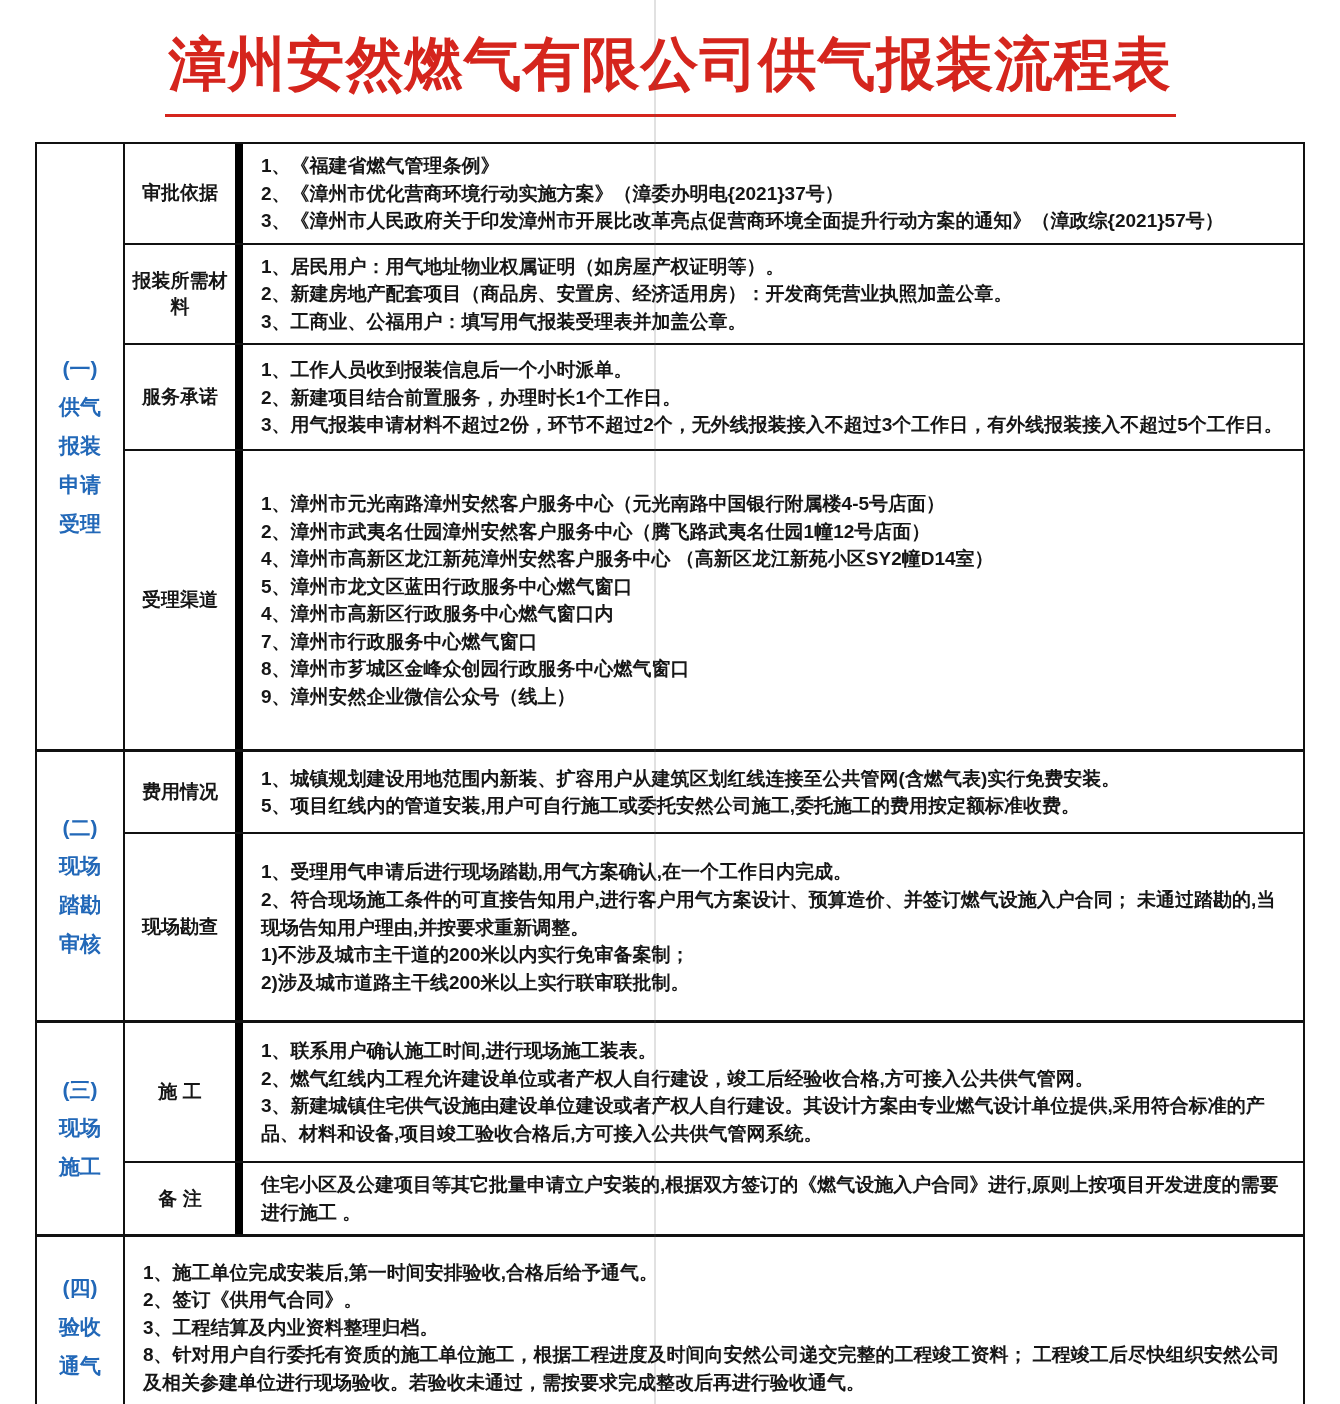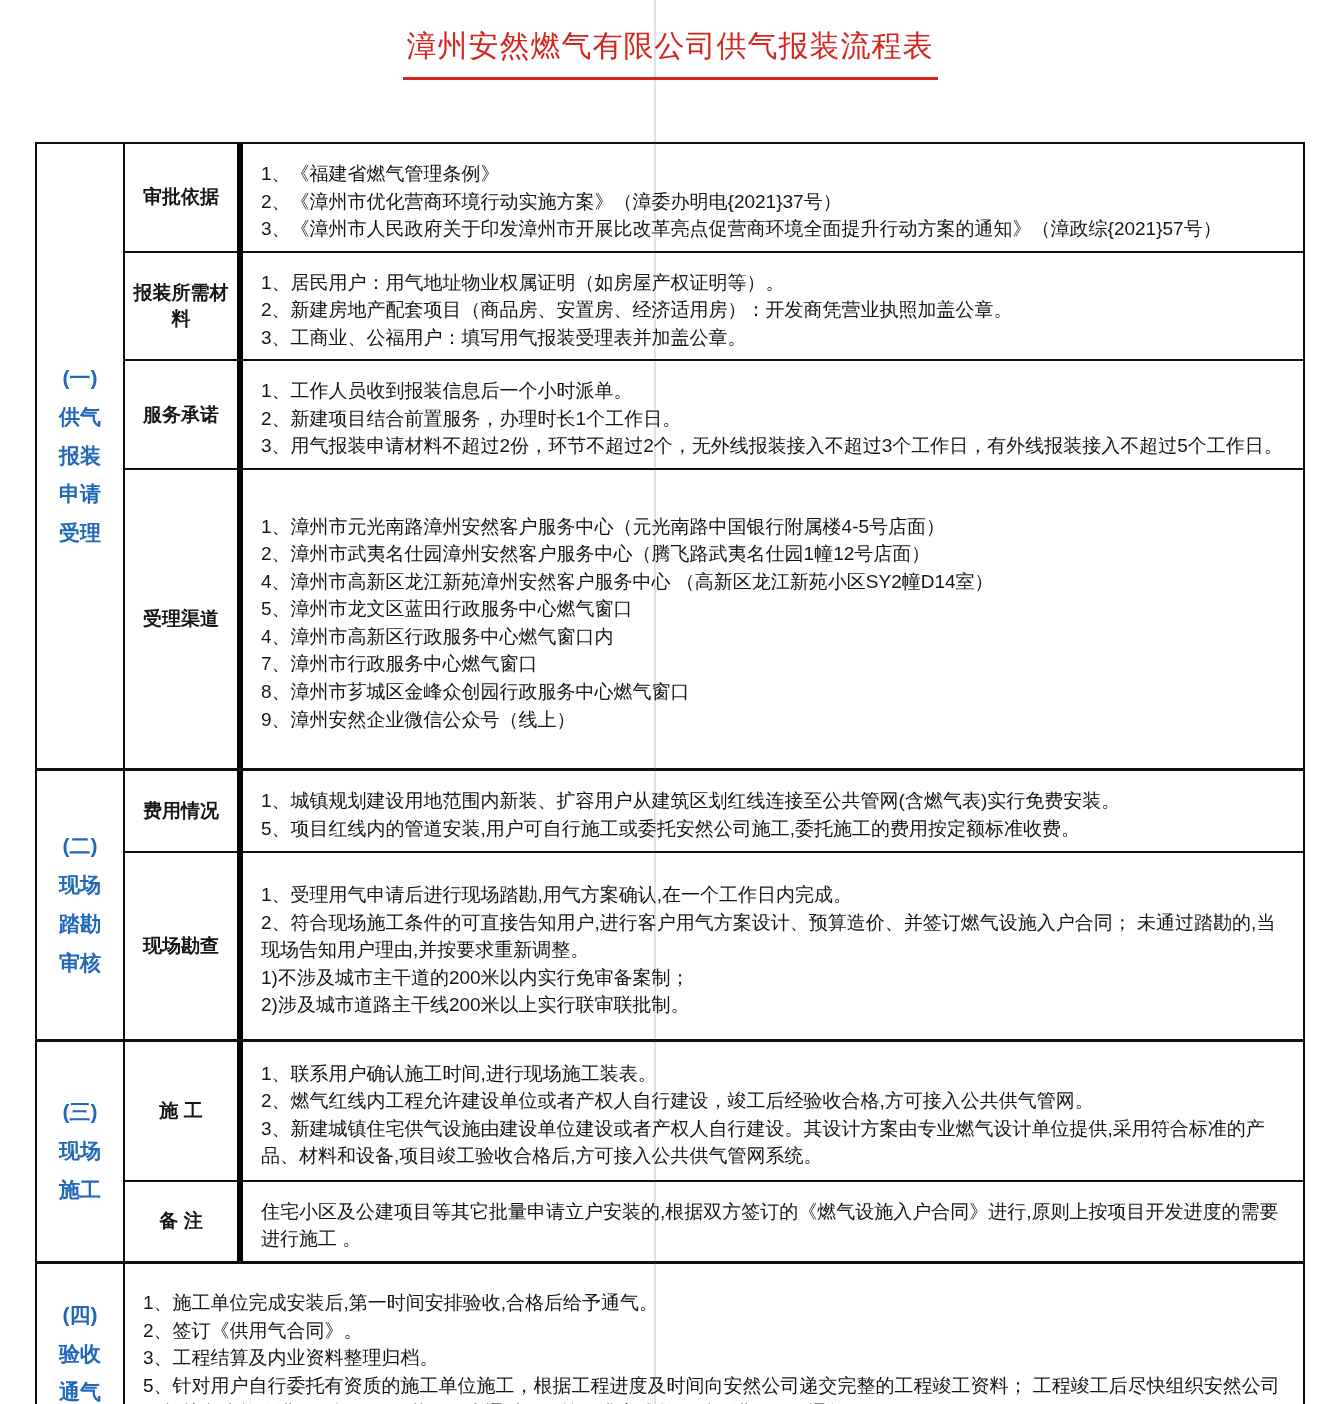"漳州安然燃气有限公司供气报装流程表" .title { font-size: 30px -> 58px; font-weight: 400 -> 700 }
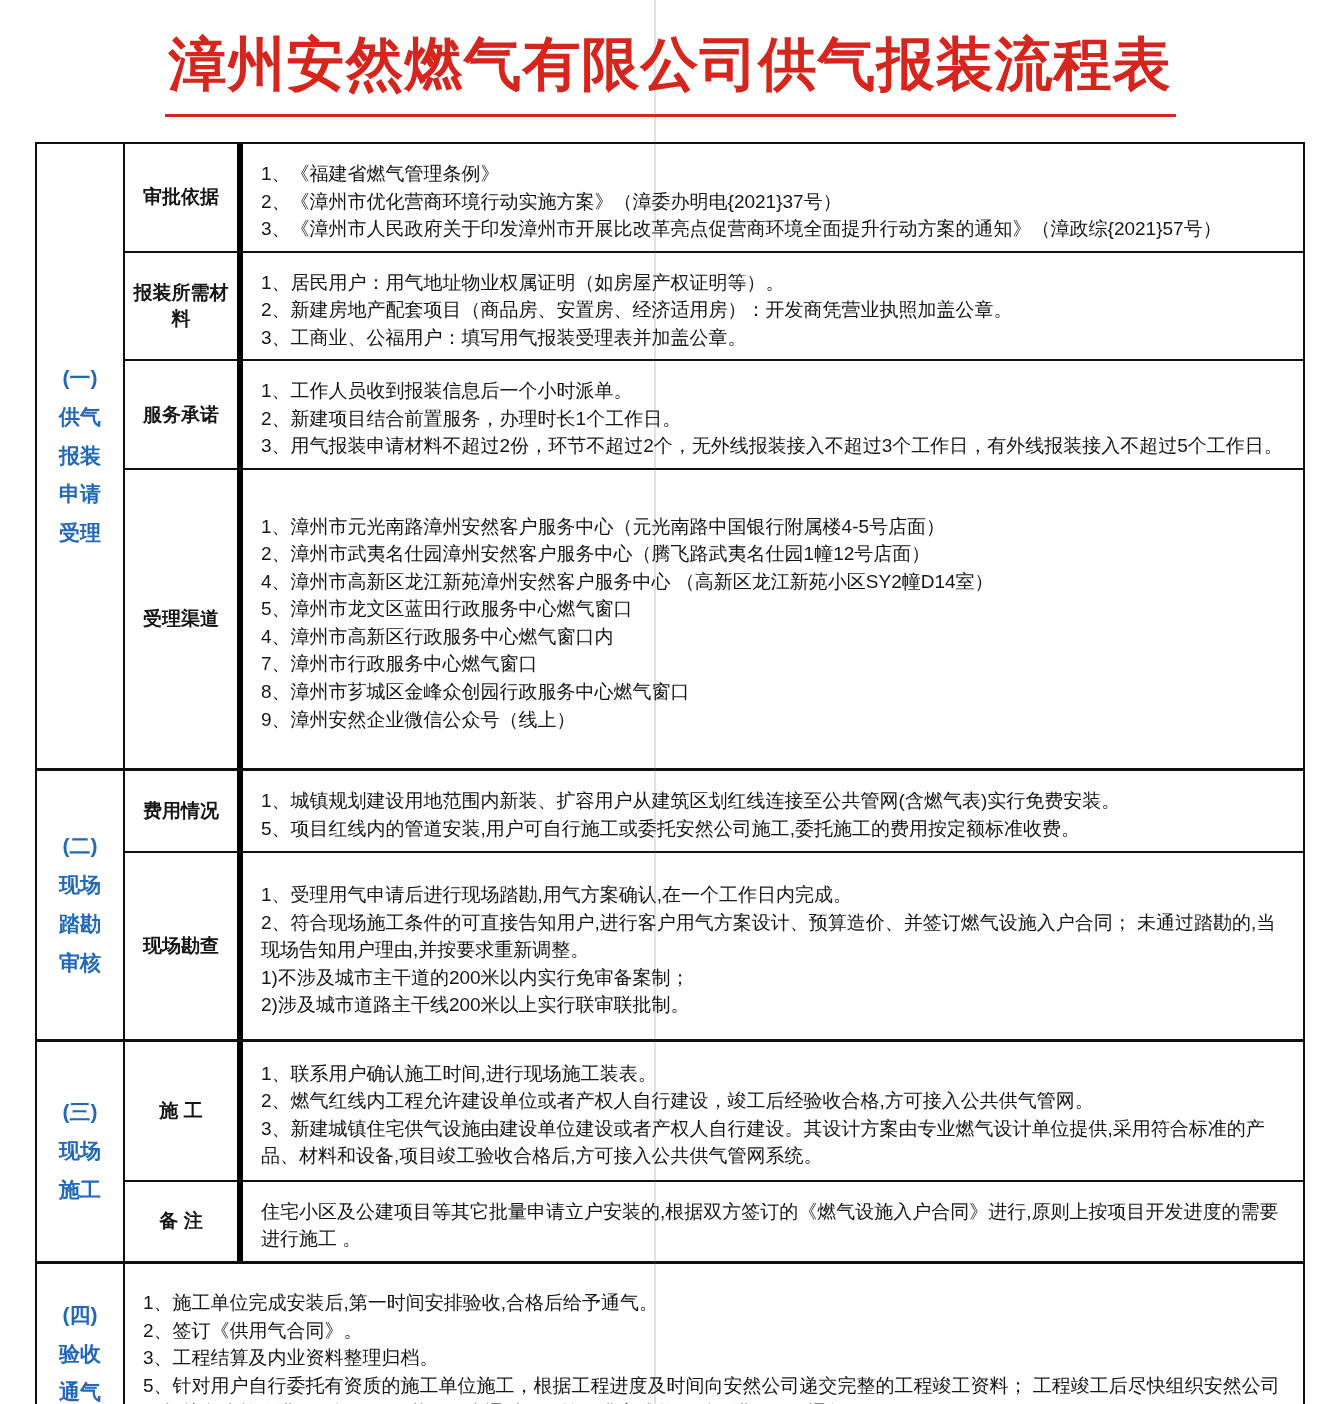"1、《福建省燃气管理条例》" .row-content { font-weight: 400 -> 700; margin-top: 8px -> none }
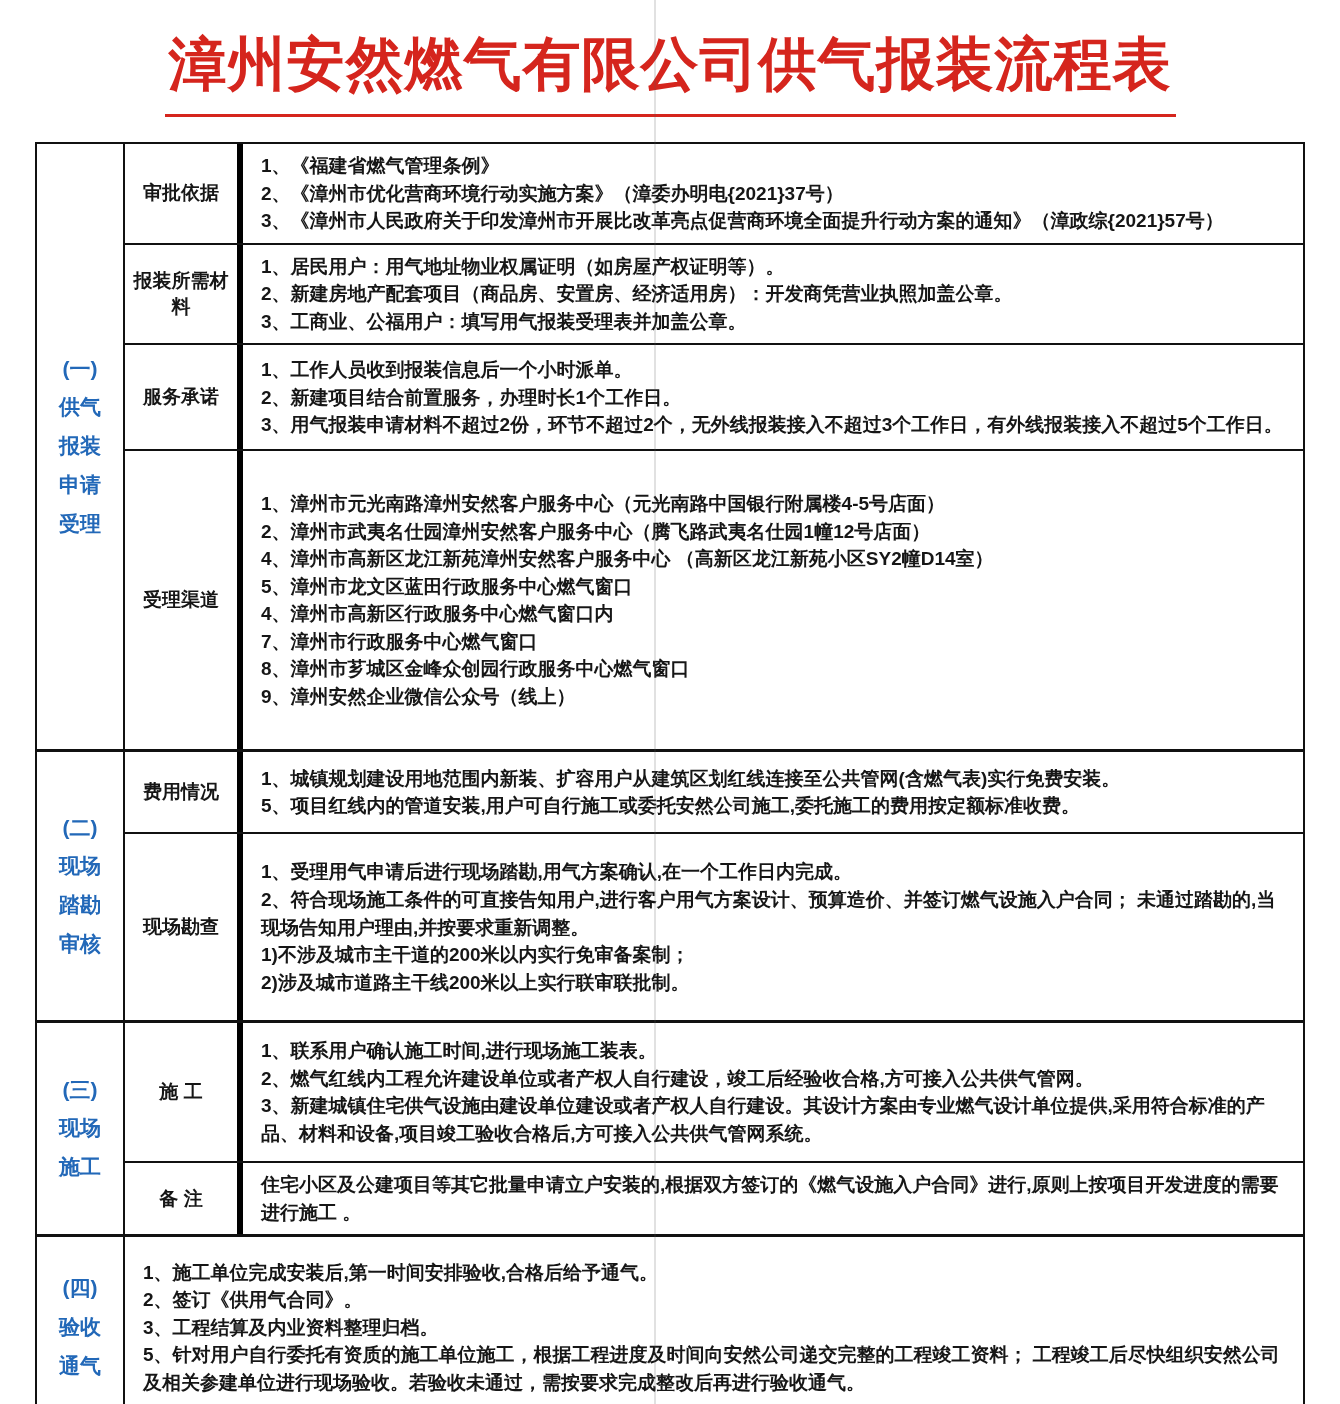"审批依据" .row-header { border-right: 6px solid #000000 -> 8px solid #000000 }
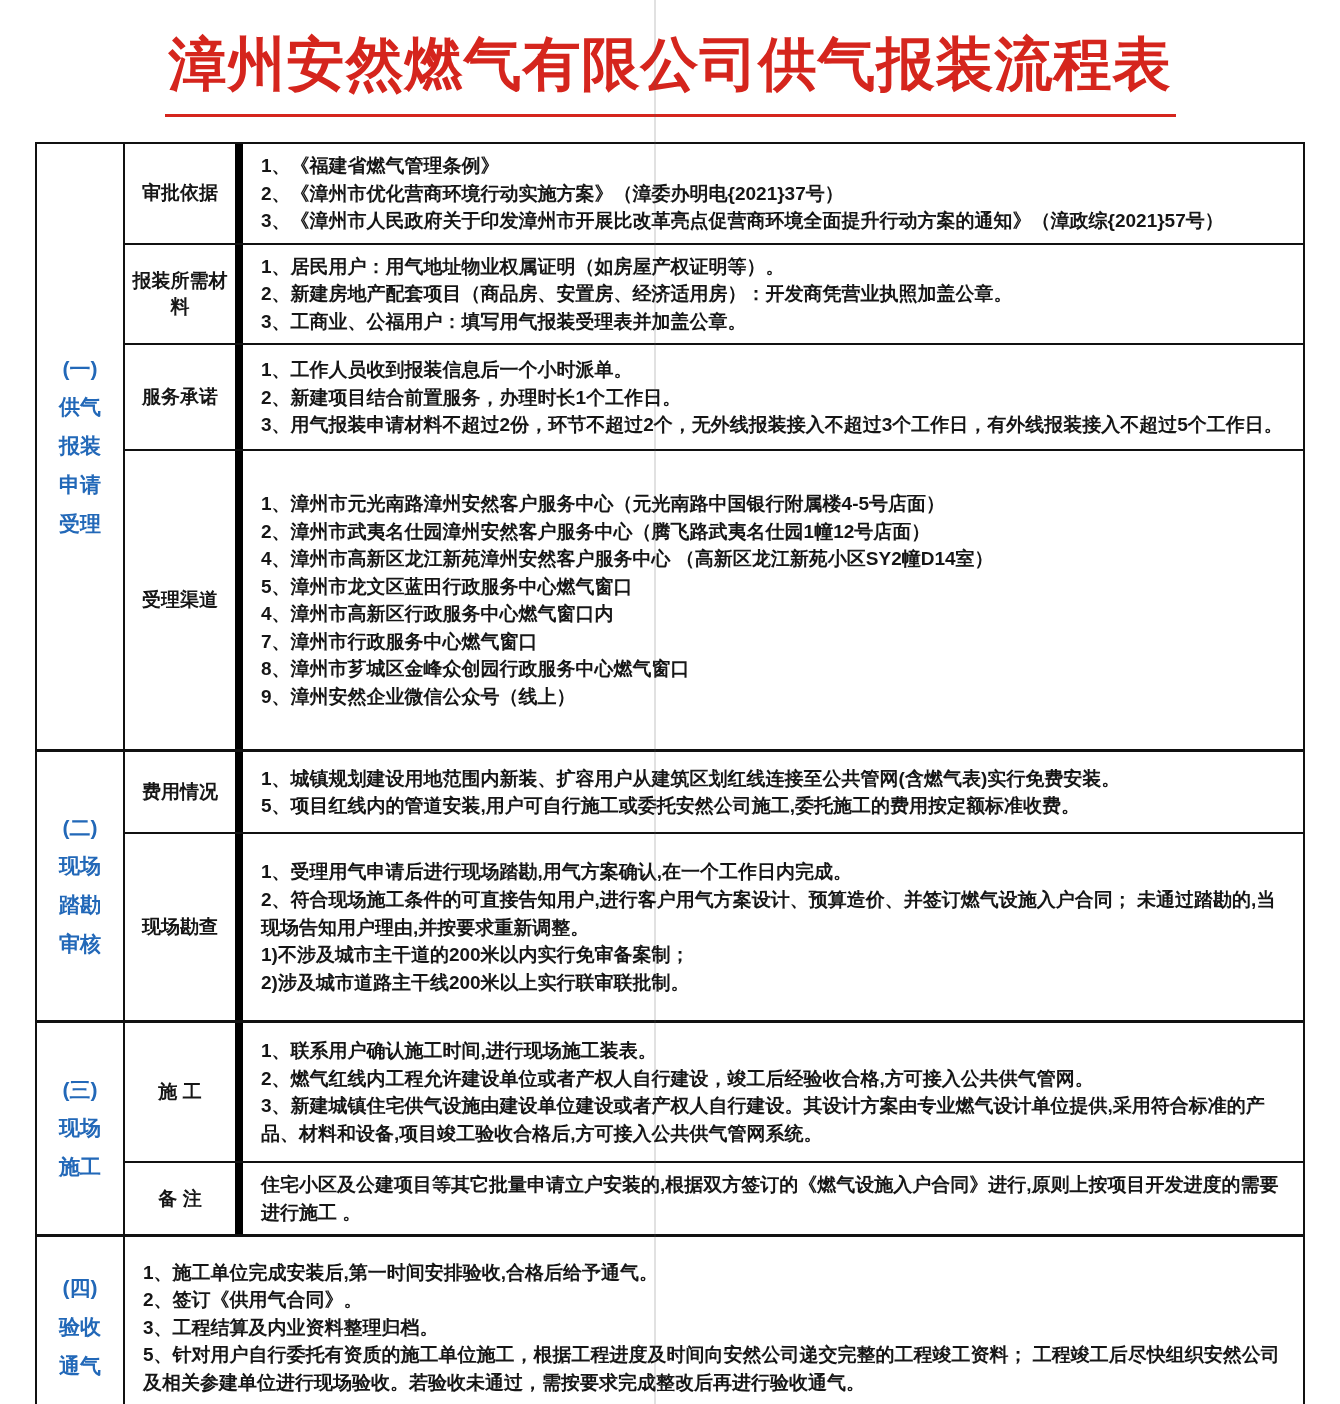"5、针对用户自行委托有资质的施工单位施工，根据工程进度及时间向安然公司递交完整的" div.item { text: 5 -> 8 }
